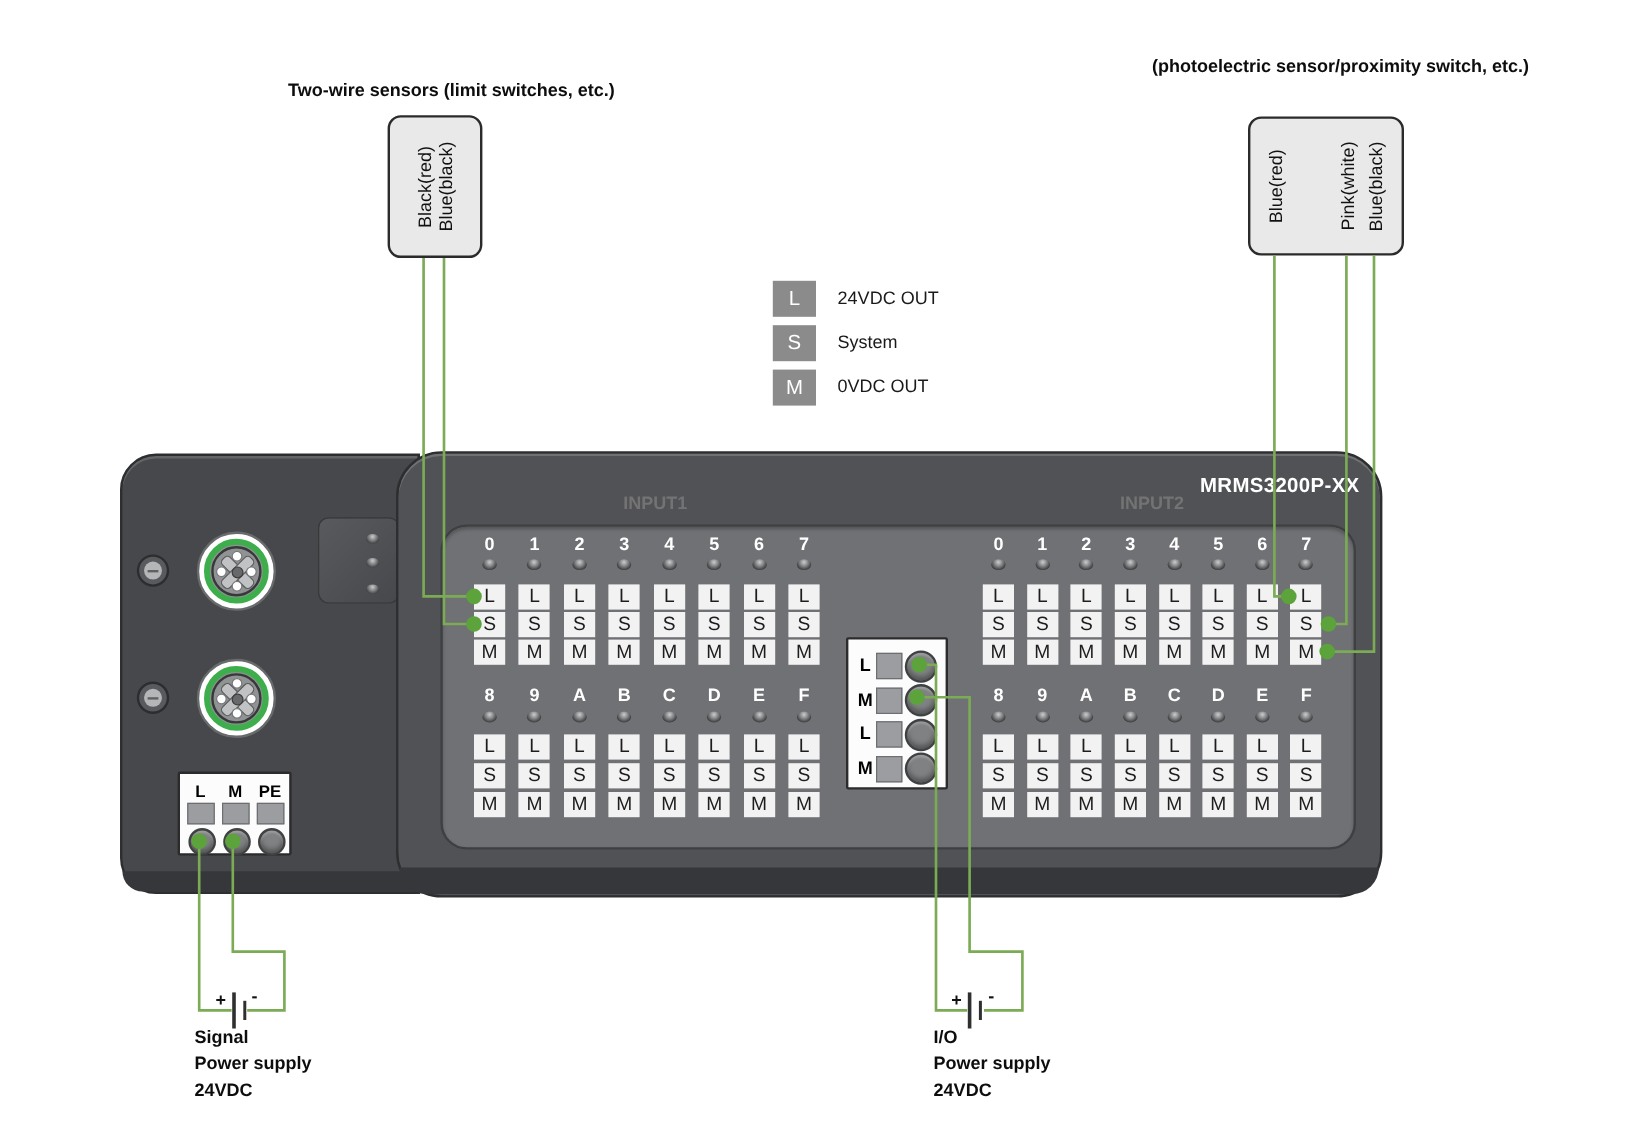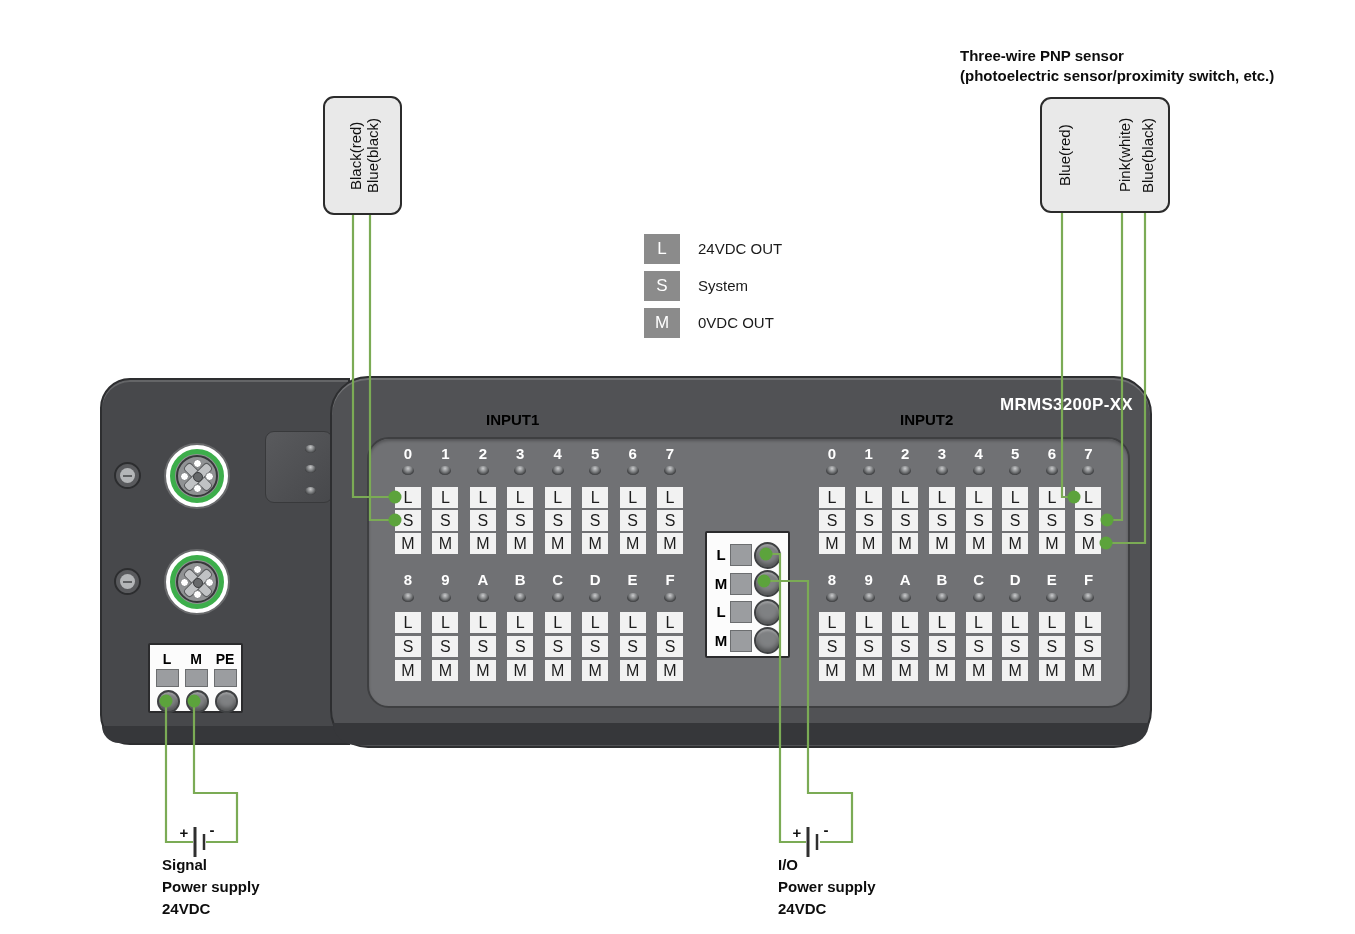"Three-wire PNP sensor" div { html: <div>Three-wire PNP sensor</div> -> none }
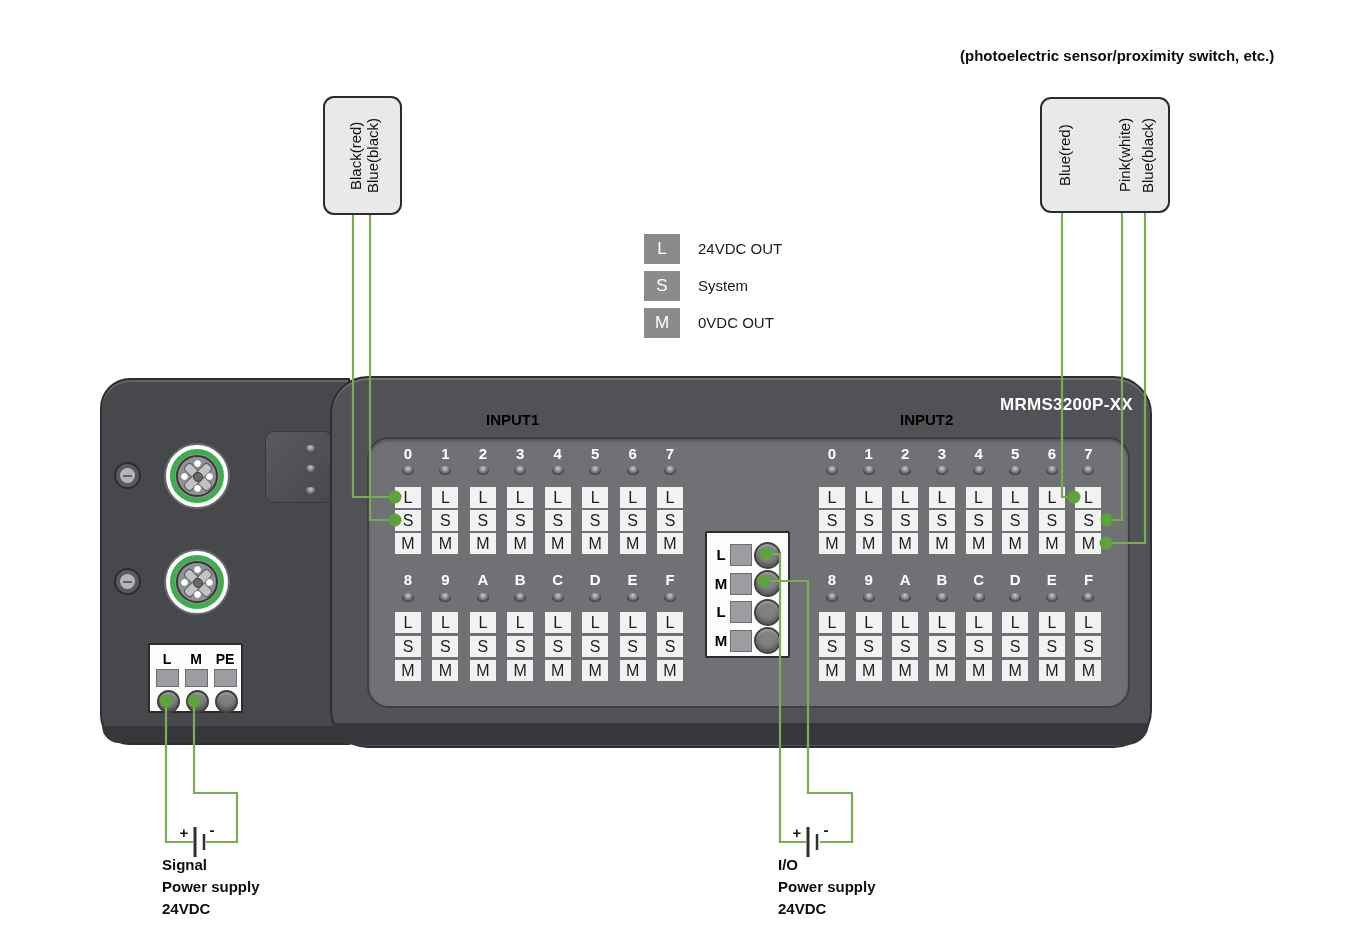"Two-wire sensors (limit switches, etc.)" div.title { html: none -> <div>Two-wire sensors (limit switches, etc.)</div> }
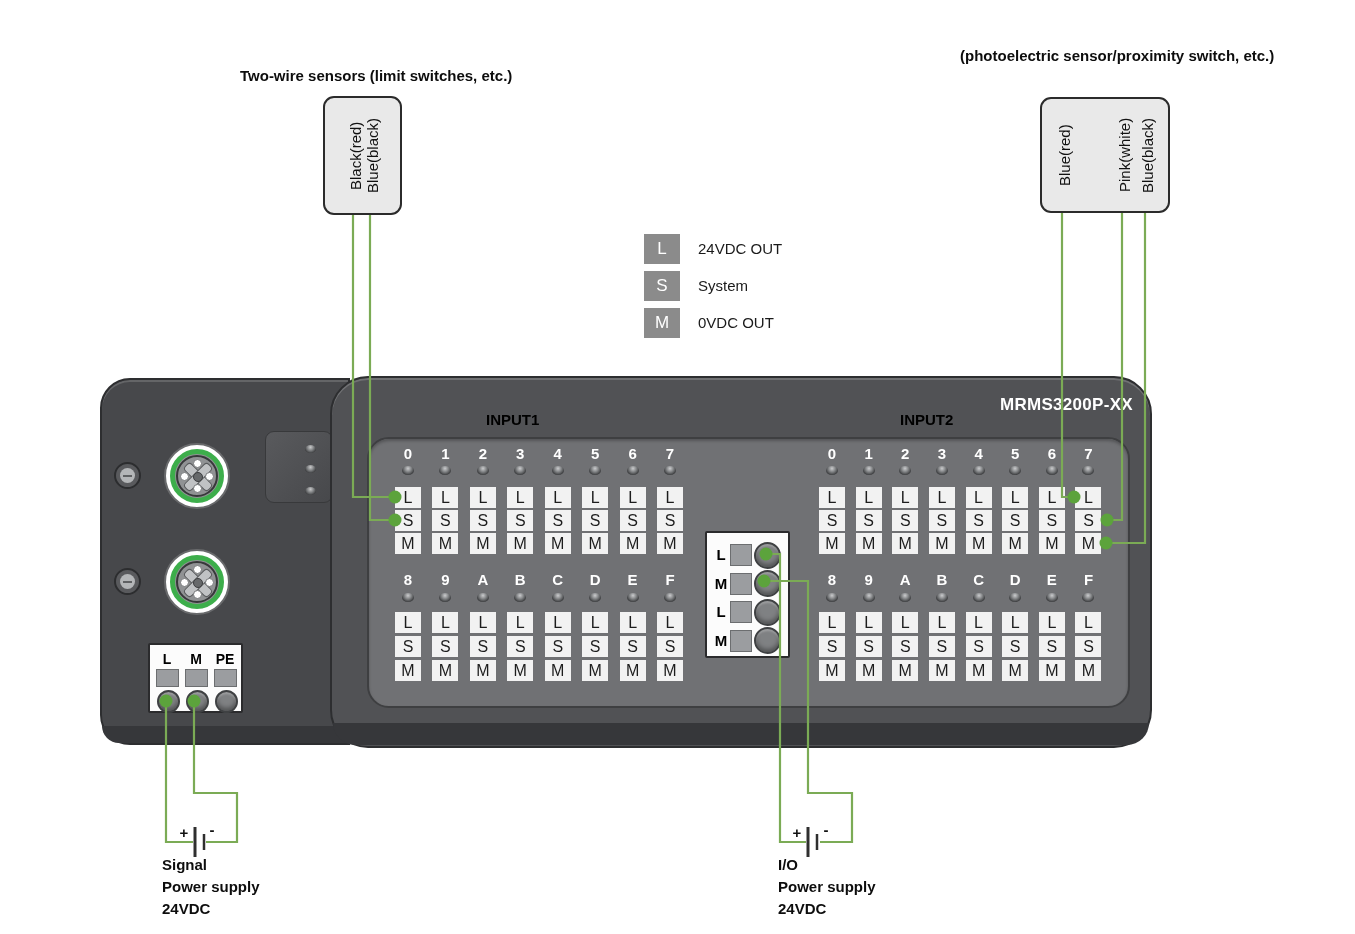"INPUT1" .glabel { color: #000000 -> #737373; text-align: left -> center }
